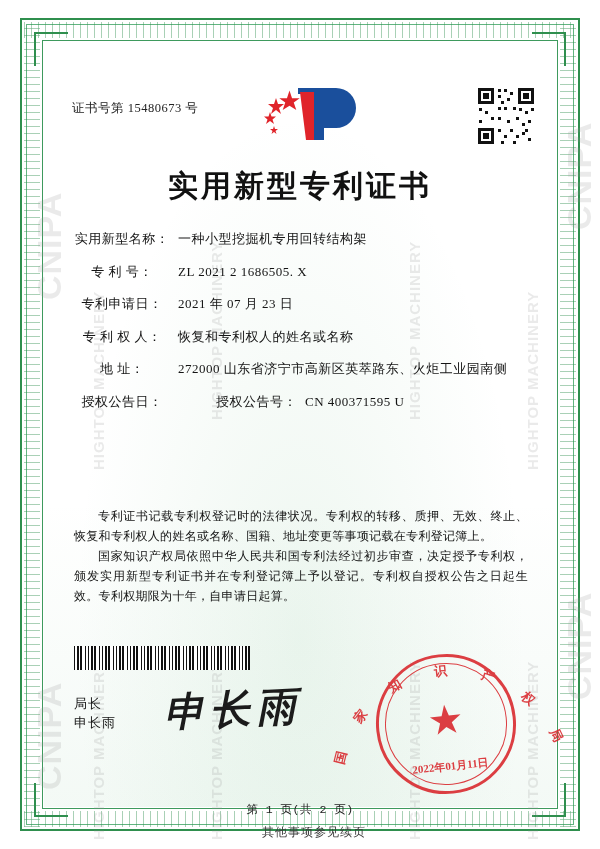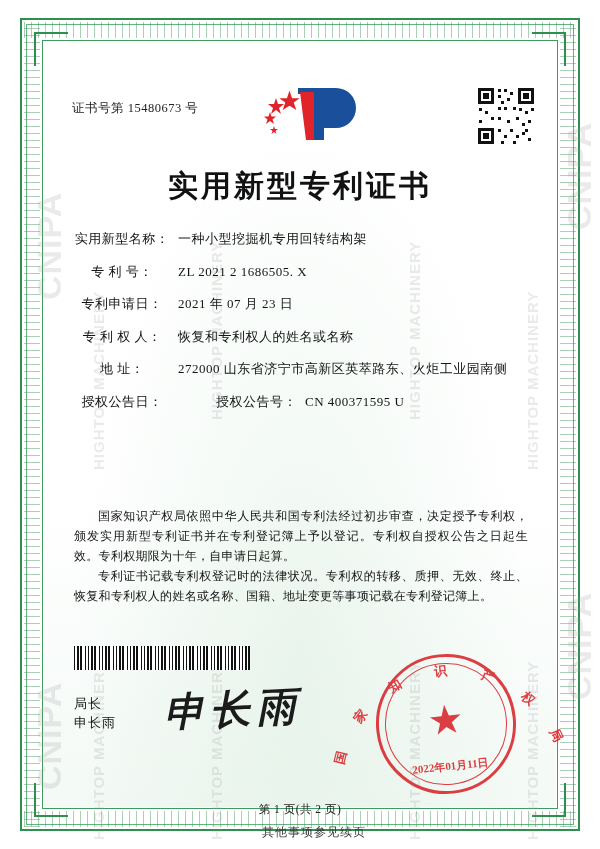"国家知识产权局依照中华人民共和国专利法经过初步审查，决定授予专利权，颁发实用新型" p { order: before "专利证书记载专利权登记时的法律状况。专利权的转移、质押、无效、终止、恢复和专利权" -> after "专利证书记载专利权登记时的法律状况。专利权的转移、质押、无效、终止、恢复和专利权" }
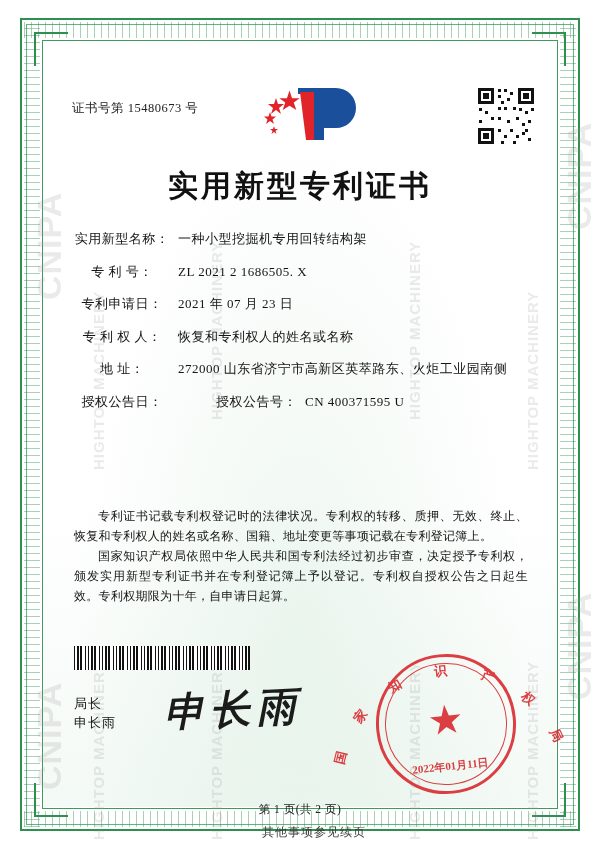"第 1 页(共 2 页)" .page-no { font-family: none -> Liberation Mono, monospace }
